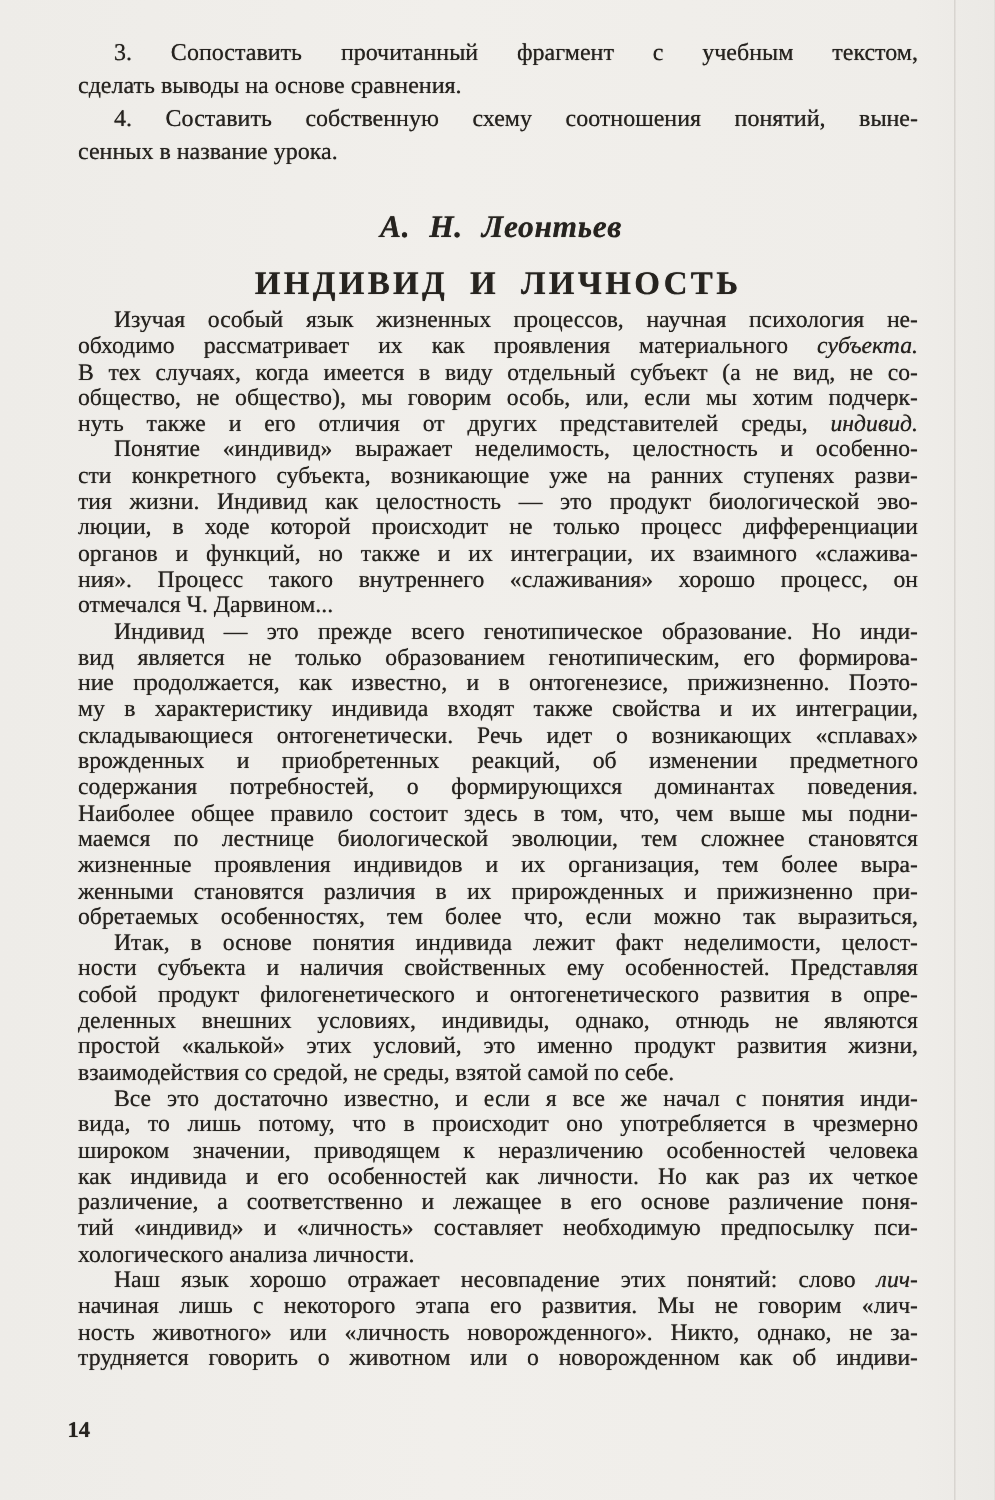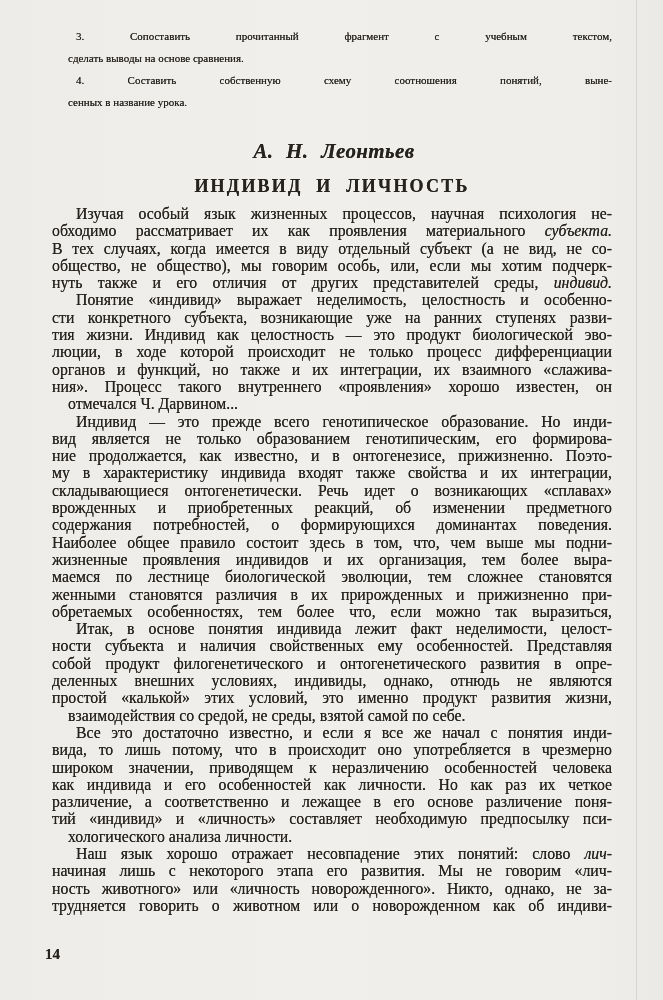"3. Сопоставить прочитанный фрагмент с" .intro { font-size: 11px -> 16px }
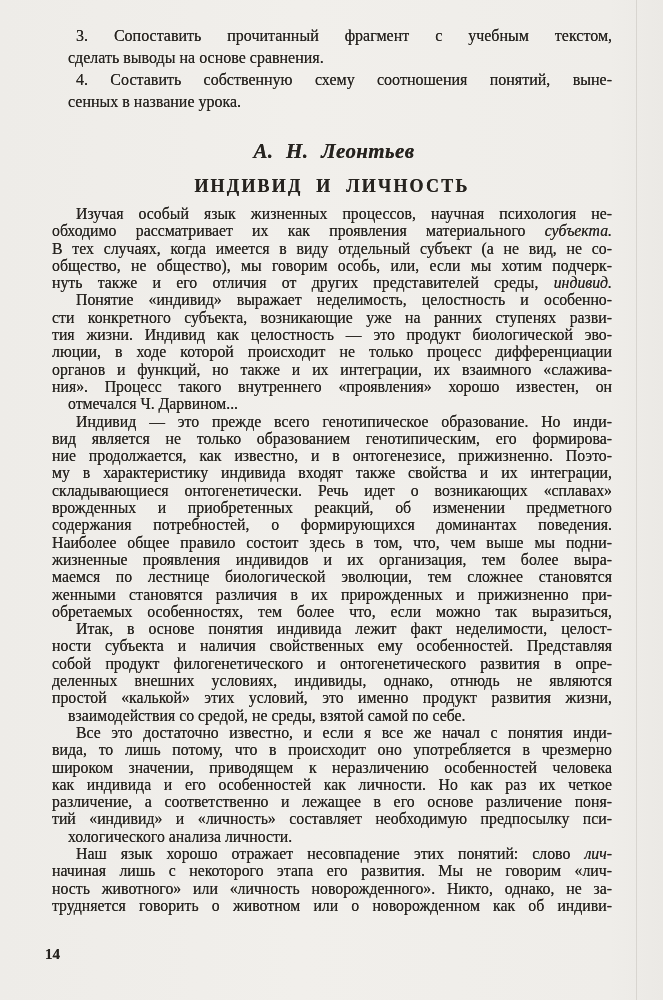"сделать выводы на основе сравнения." .line.short { margin-left: 16px -> none }
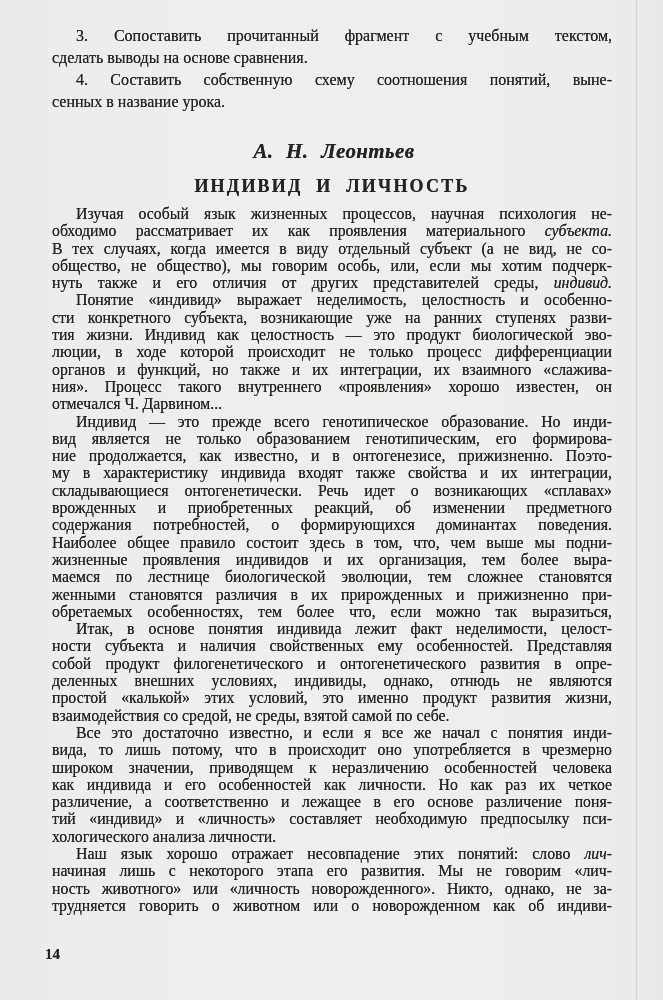"ИНДИВИД И ЛИЧНОСТЬ" .title { font-size: 18px -> 22px }
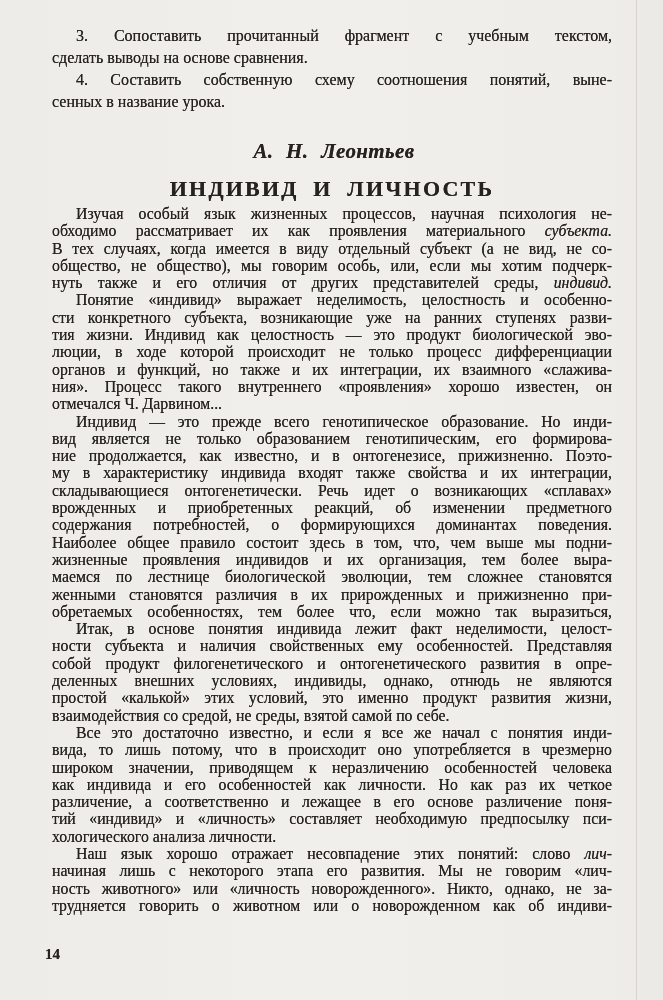"ния». Процесс такого внутреннего" span { text: проявления» хорошо известен -> слаживания» хорошо процесс }
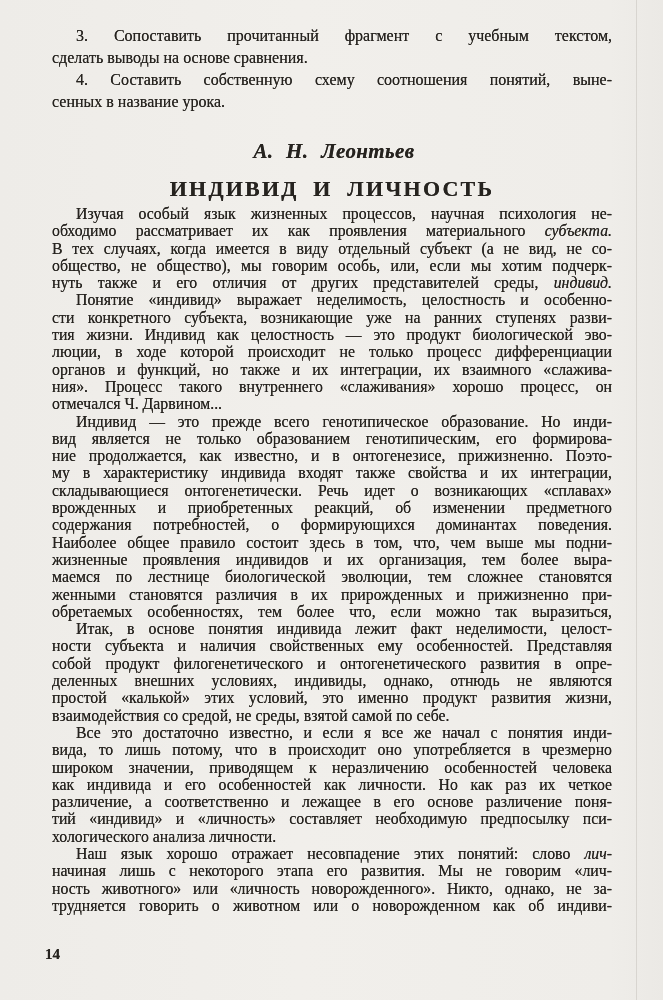"жизненные проявления индивидов и их" div.line { order: before "маемся по лестнице биологической" -> after "маемся по лестнице биологической" }
